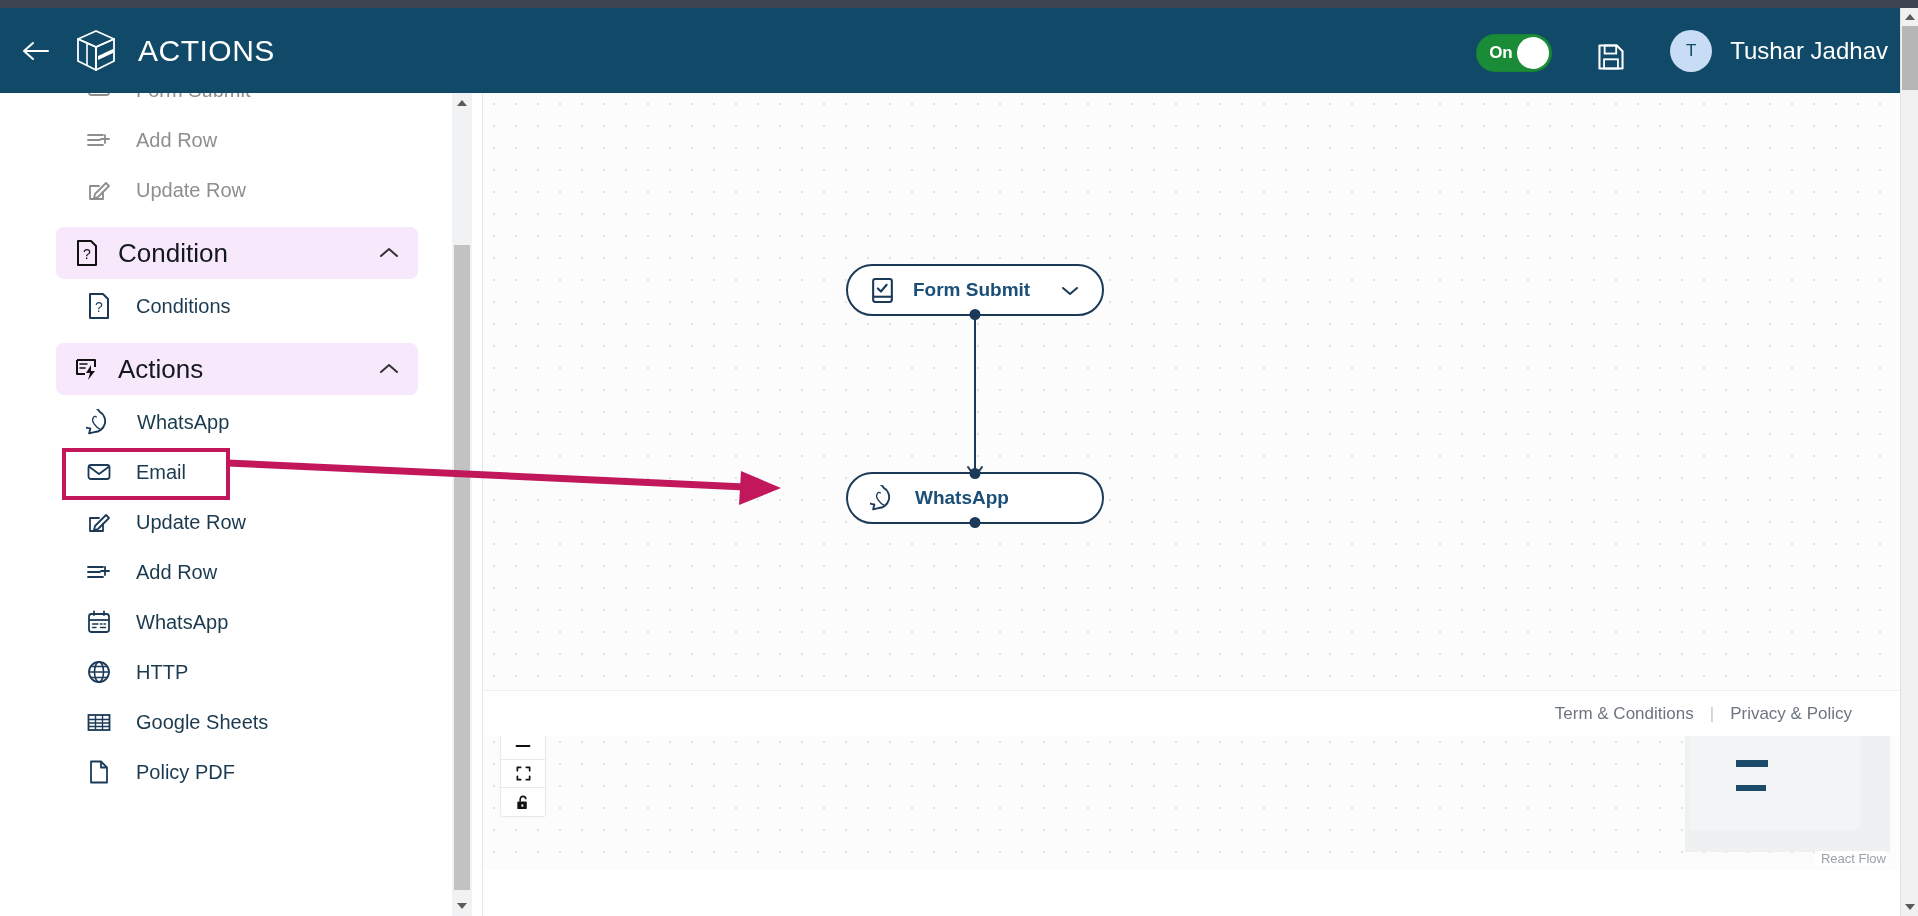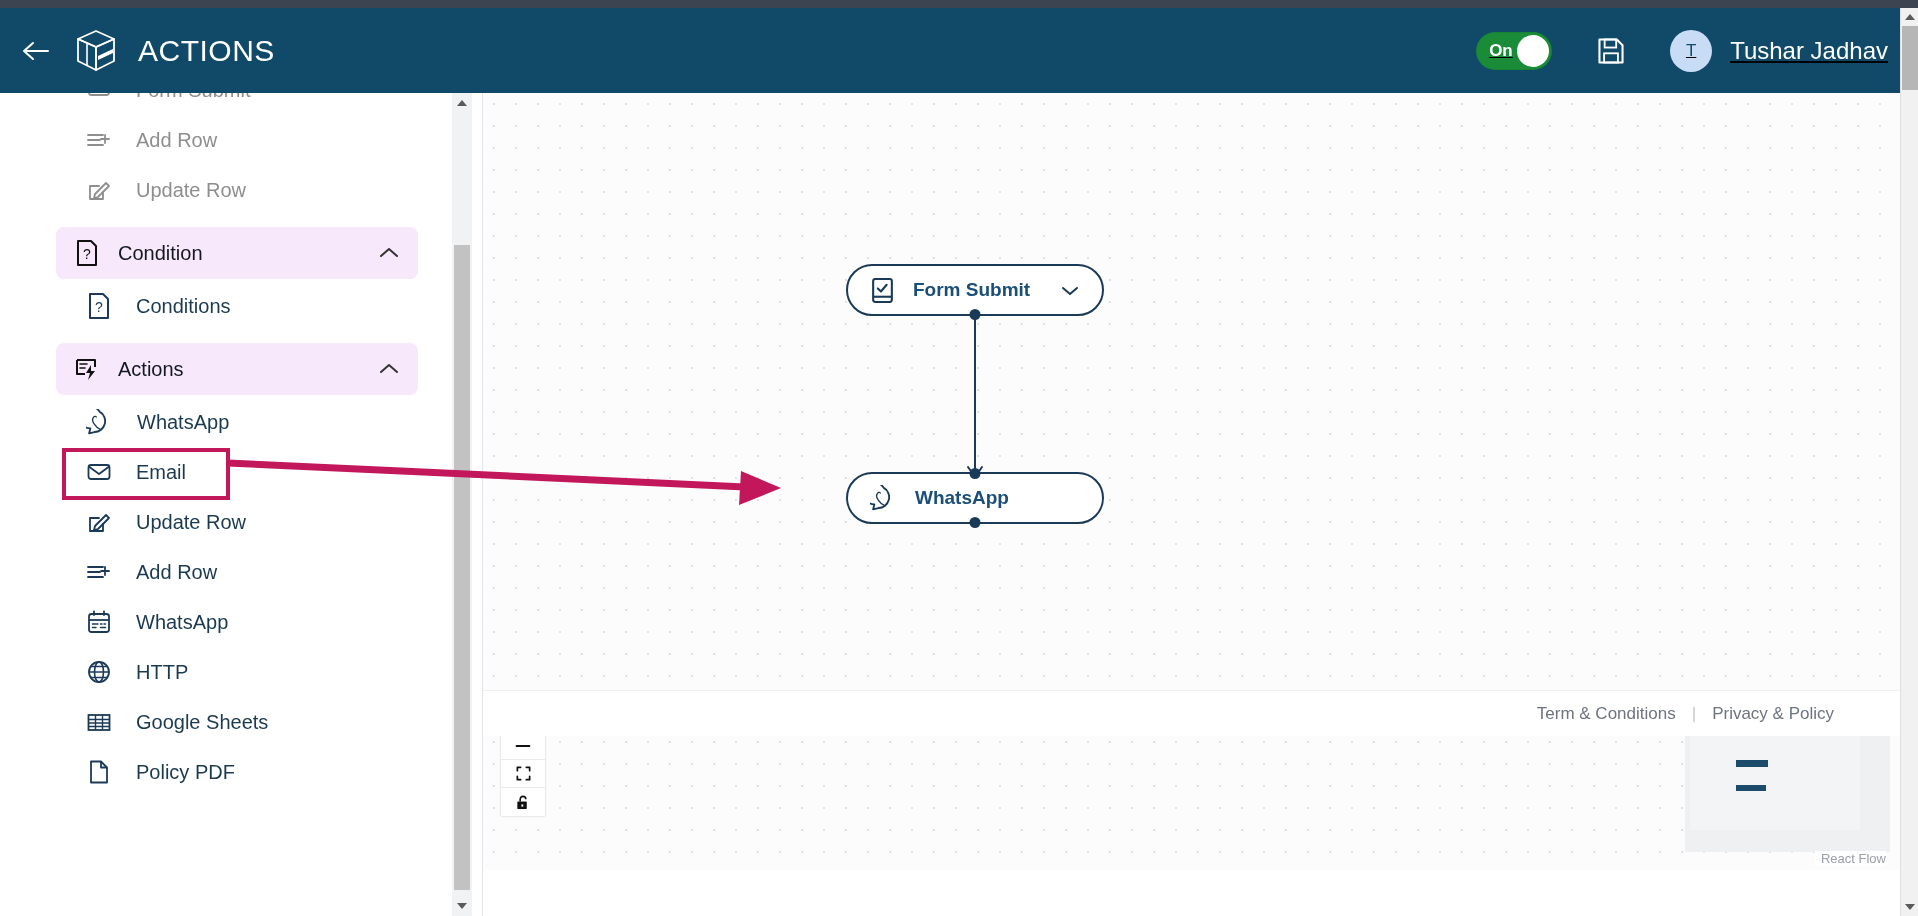"On" .header-right { align-items: center -> flex-end; text-decoration: underline -> none }
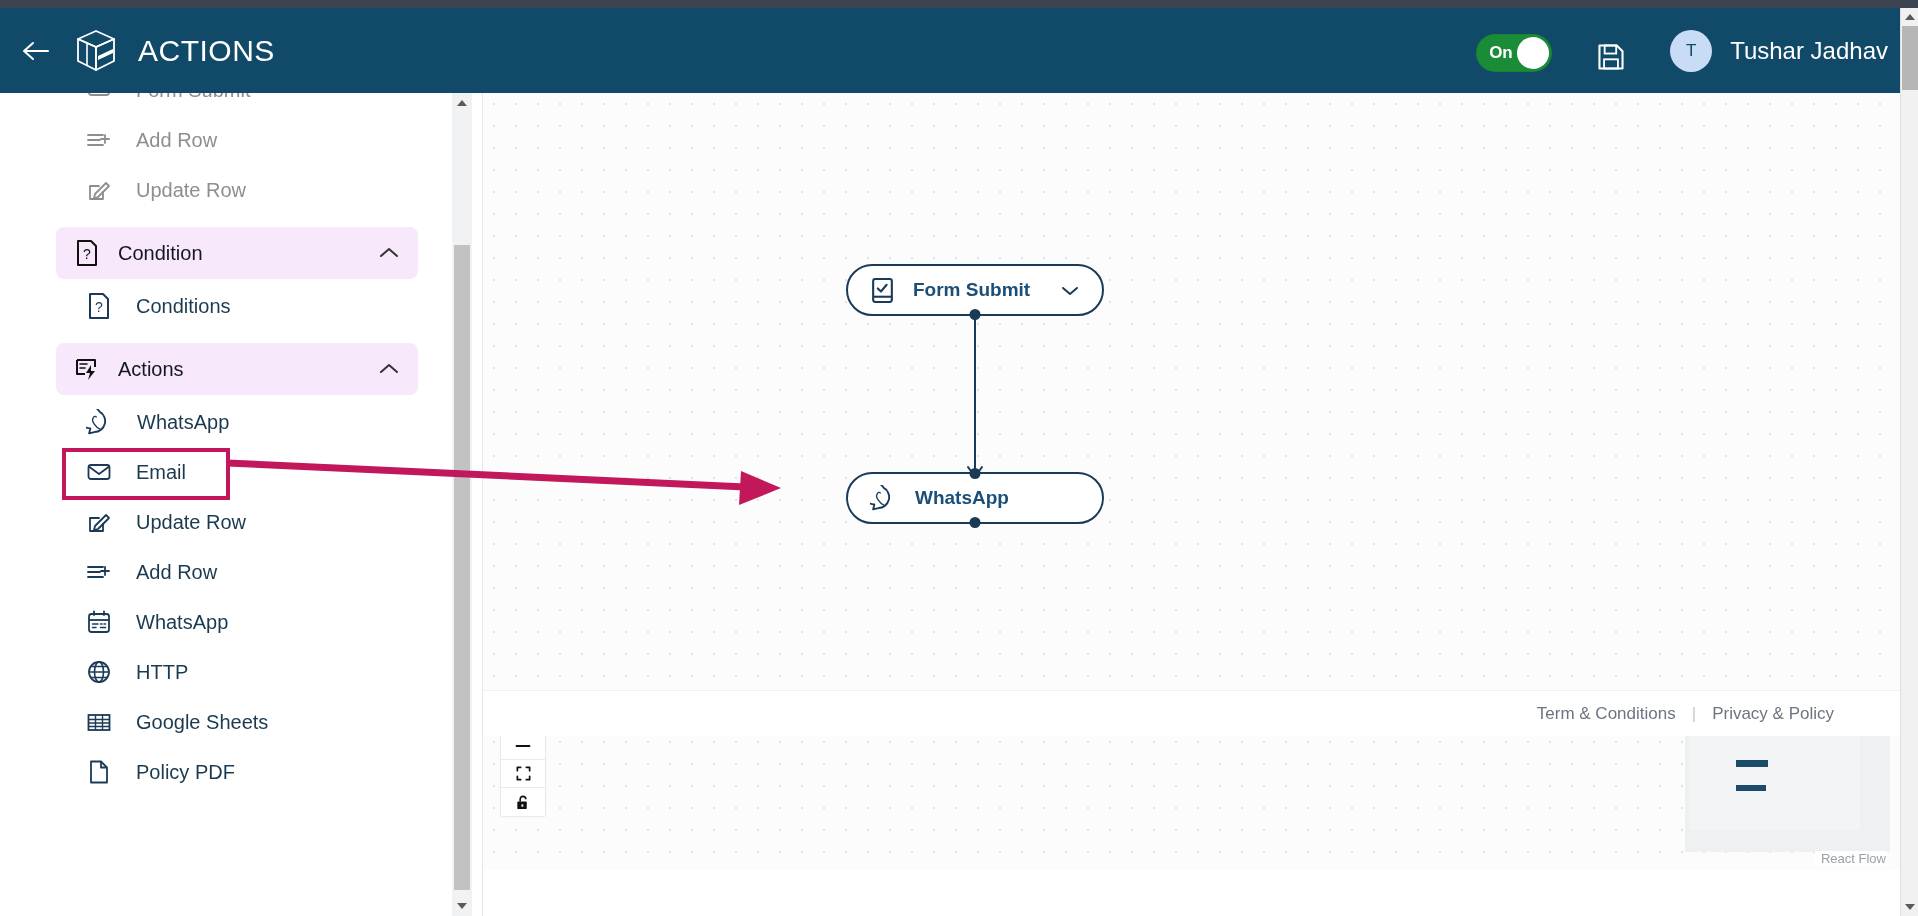"Condition" .section-head .s-title { font-size: 20px -> 26px }
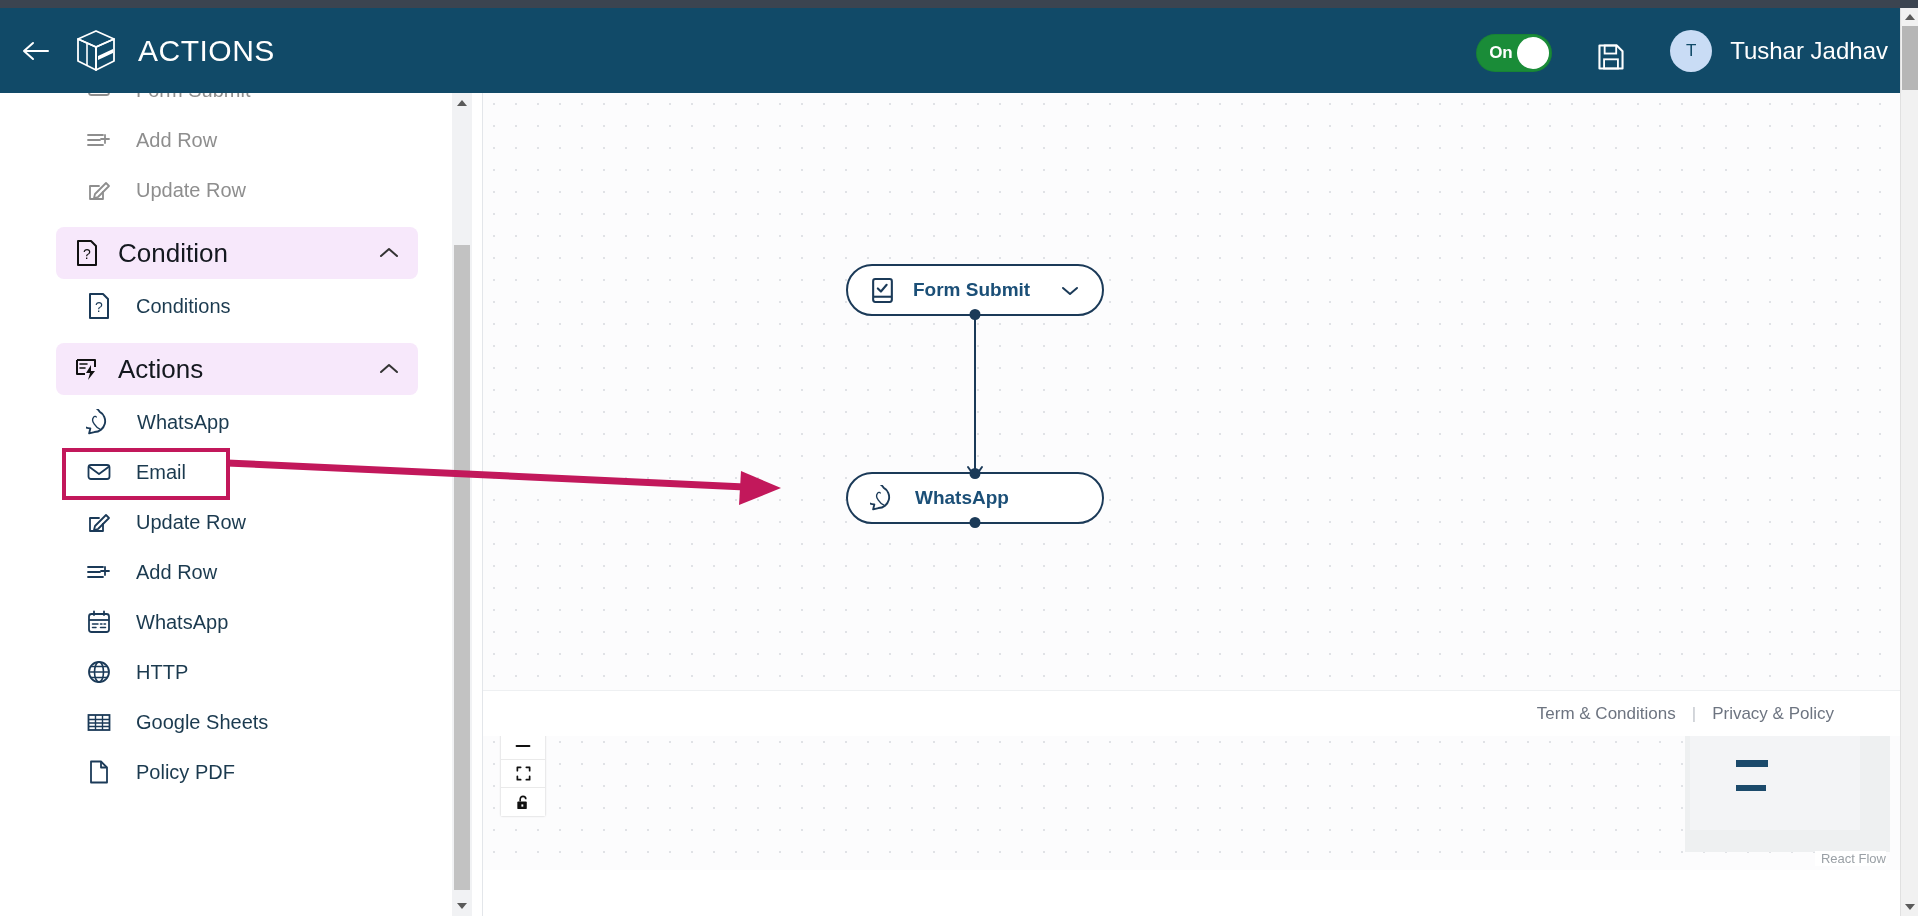"Term & Conditions" .footer { padding-right: 66px -> 48px }
